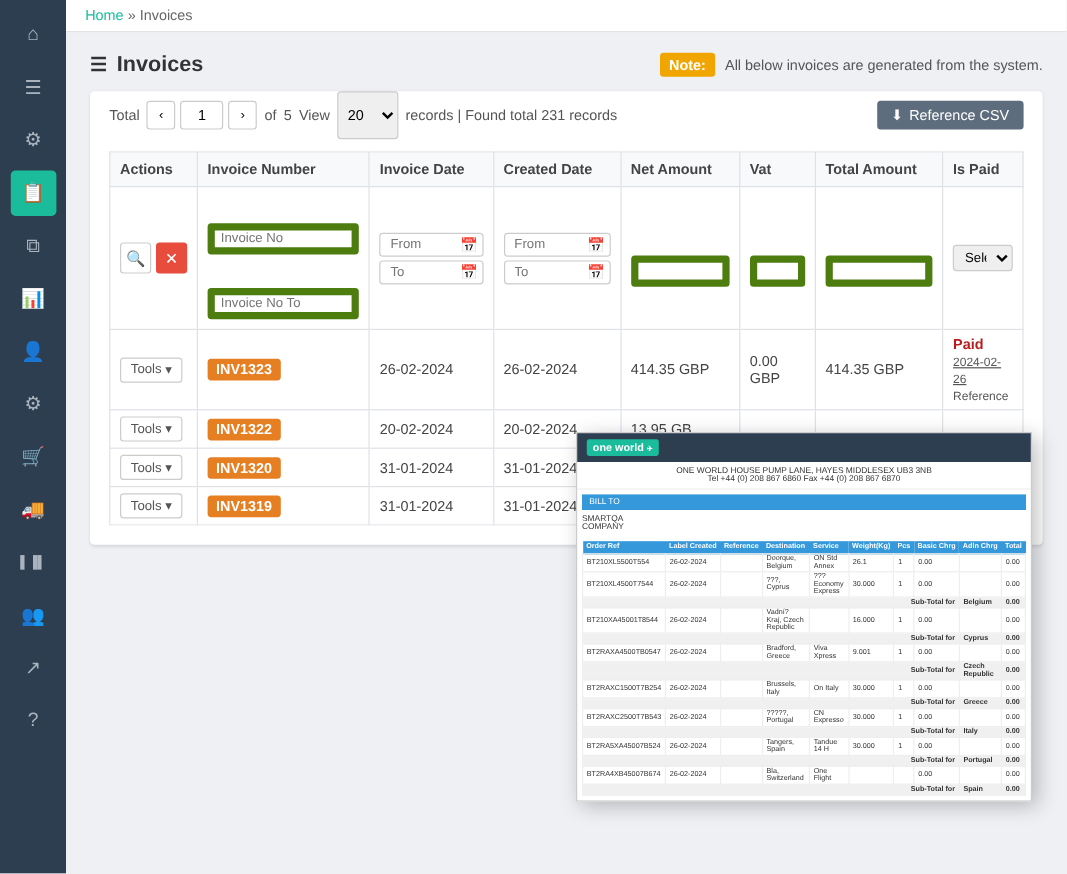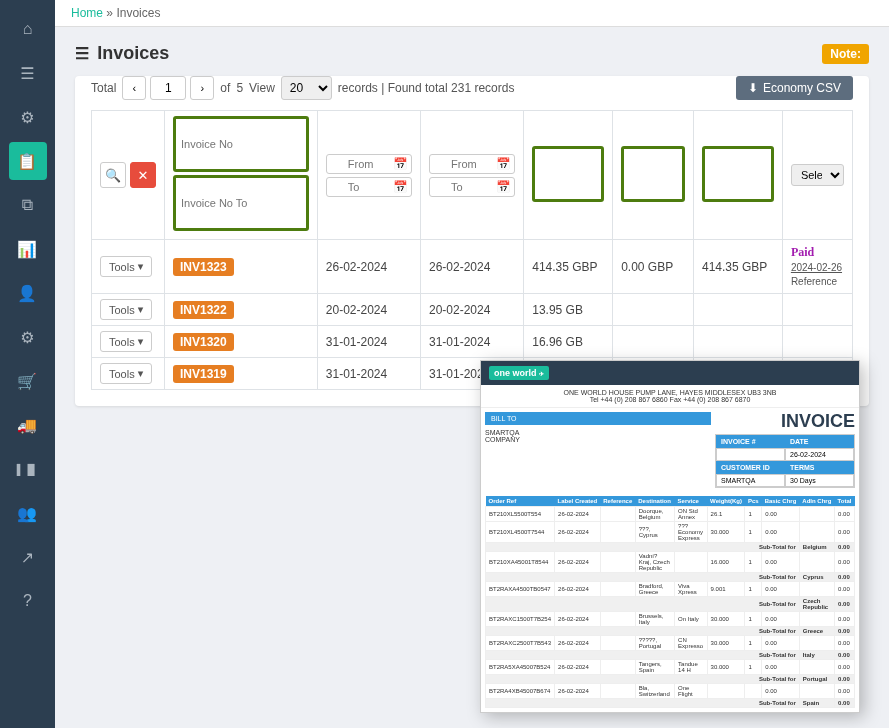"All below invoices are generated" span.note-text { html: none -> <span>All below invoices are generated from the system.</span> }
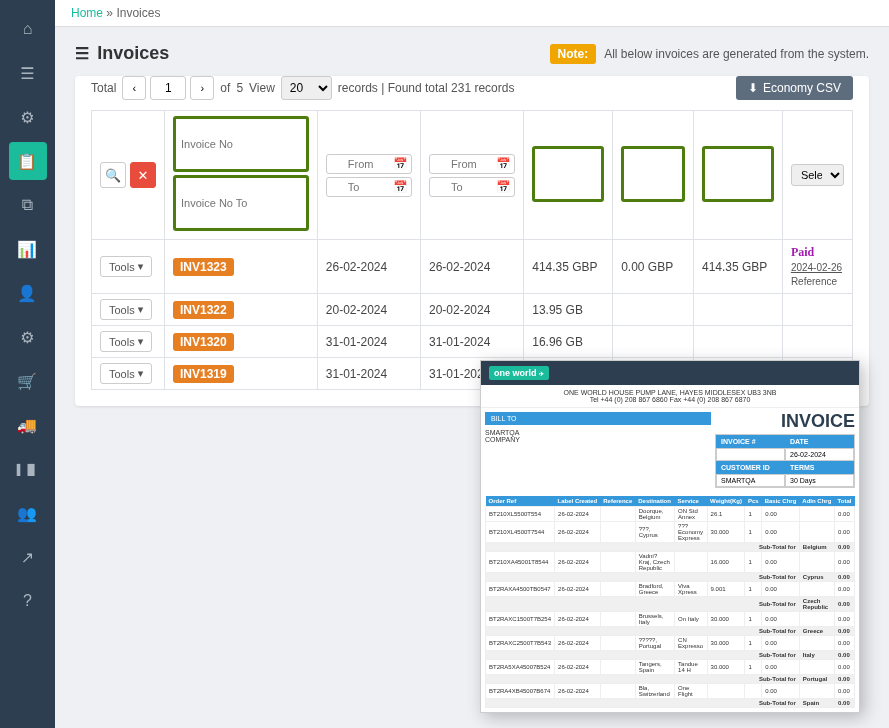"20" .view-select { height: 24px -> 40px }
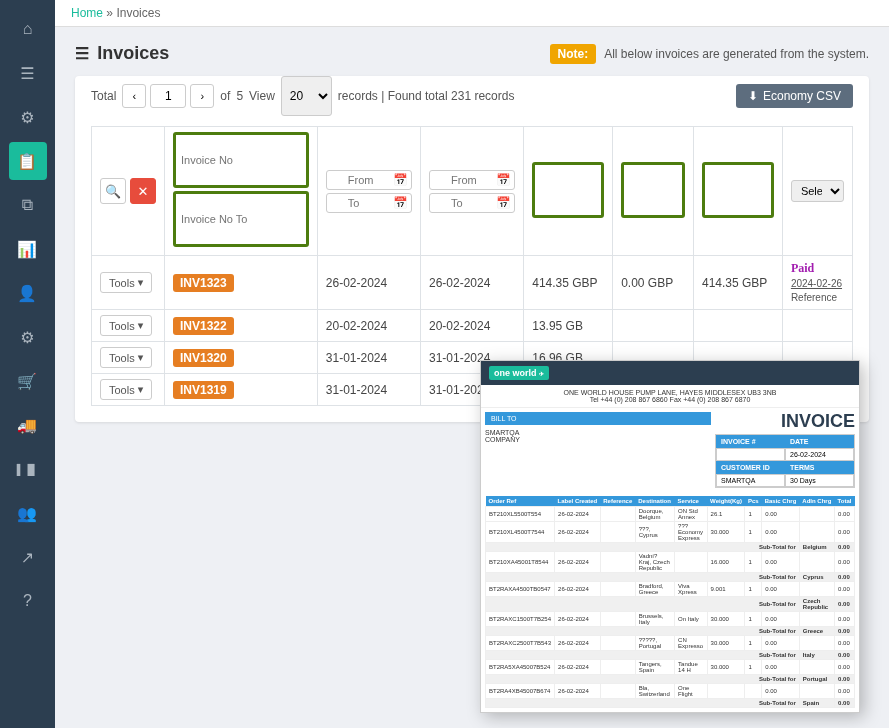"Economy CSV" span { text: Economy -> Reference }
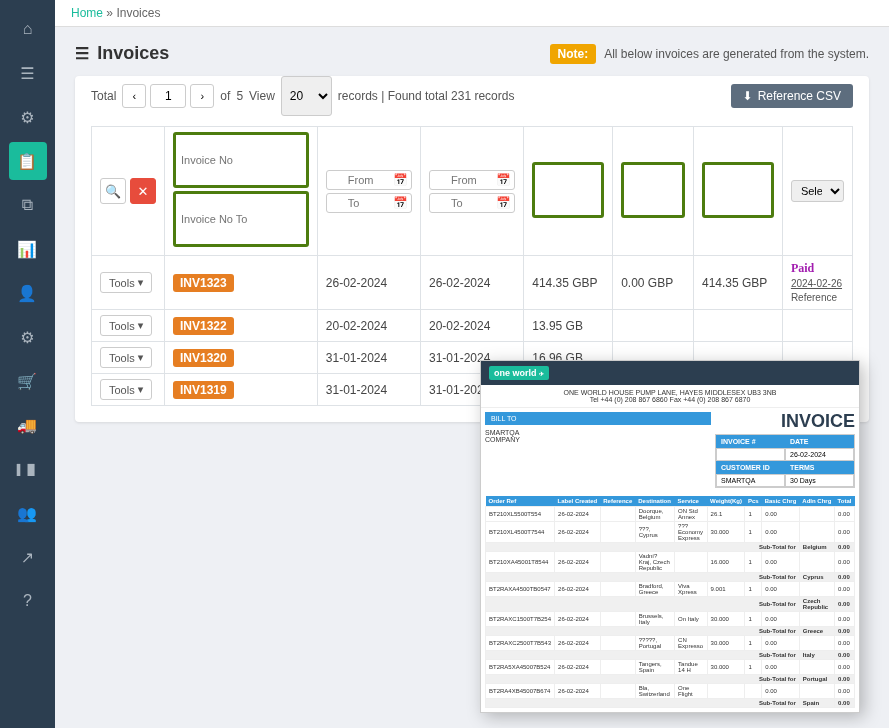"Actions" tr { html: none -> <tr> <th>Actions</th> <th>Invoice Number</th> <th>Invoice Date</th> <th>Created Date</th> <th>Net Amount</th> <th>Vat</th> <th>Total Amount</th> <th>Is Paid</th> </tr> }
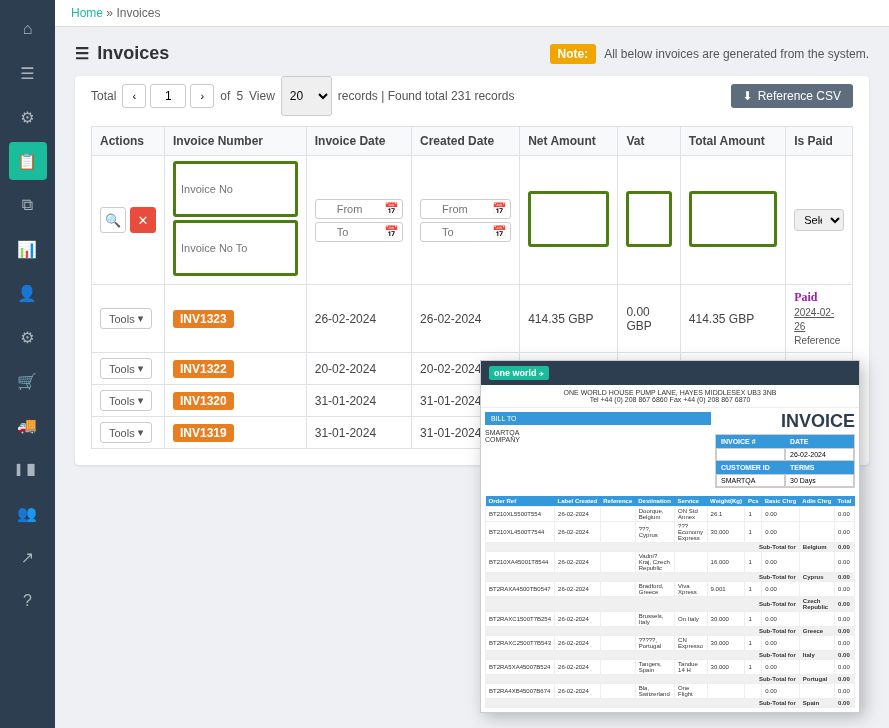"Invoice No" .filter-input { border: 3px solid #4d7c0f -> 6px solid #4d7c0f; margin-top: none -> 25px; padding: 19px 5px -> 1px 5px }
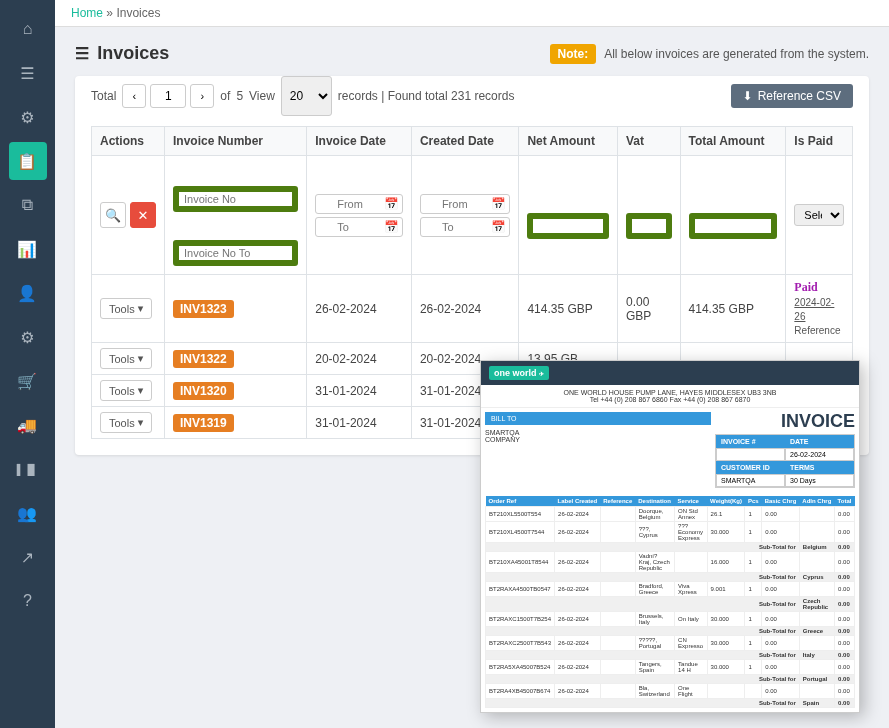"From" .date-input { padding: 3px 22px 3px 21px -> 3px 22px 3px 8px }
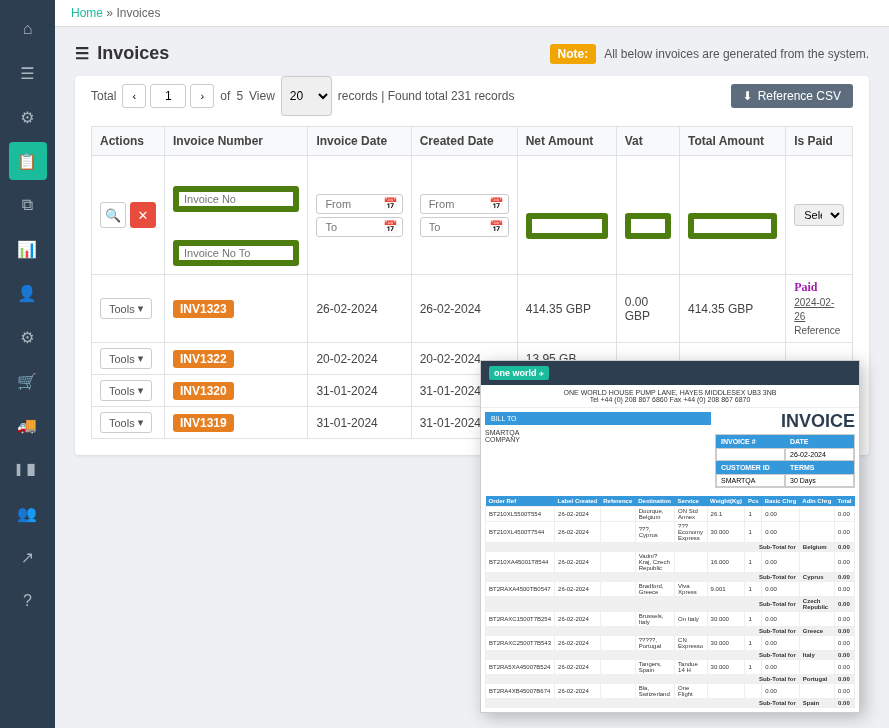"Paid" .paid-badge { color: #a21caf -> #b91c1c; font-family: Liberation Serif, serif -> none }
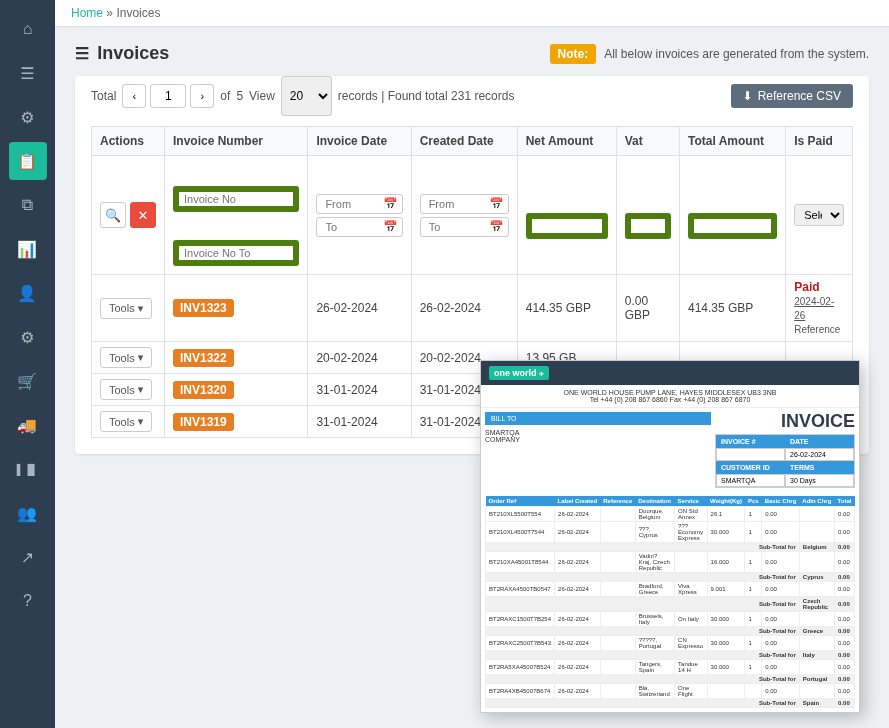"INVOICE" div.inv-right { html: <div> <div>INVOICE</div> <div> <div>INVOICE #</div> <div>DATE</div> <div></div> <div>26-02-2024</div> <div>CUSTOMER ID</div> <div>TERMS</div> <div>SMARTQA</div> <div>30 Days</div> </div> </div> -> none }
